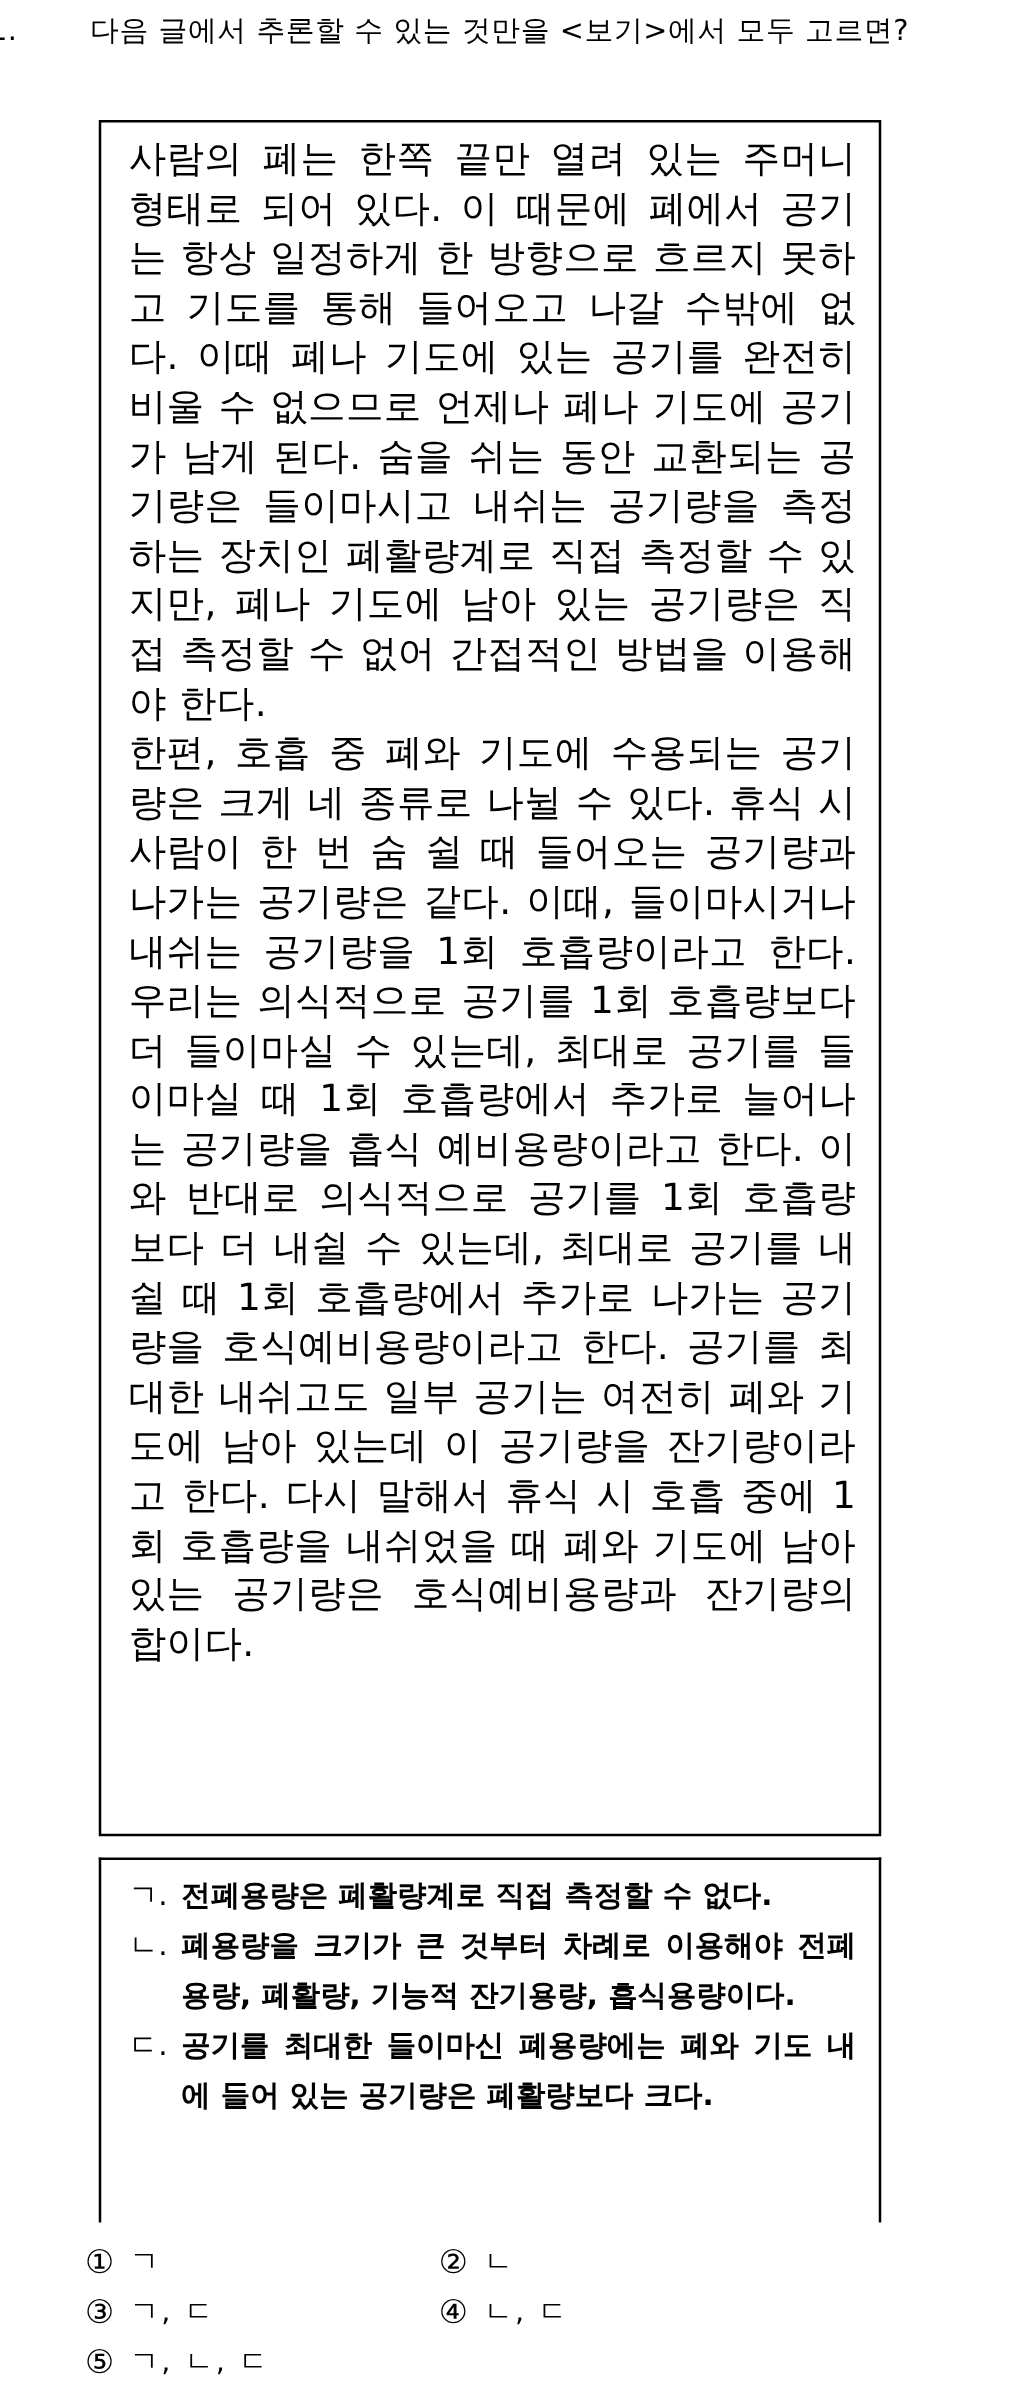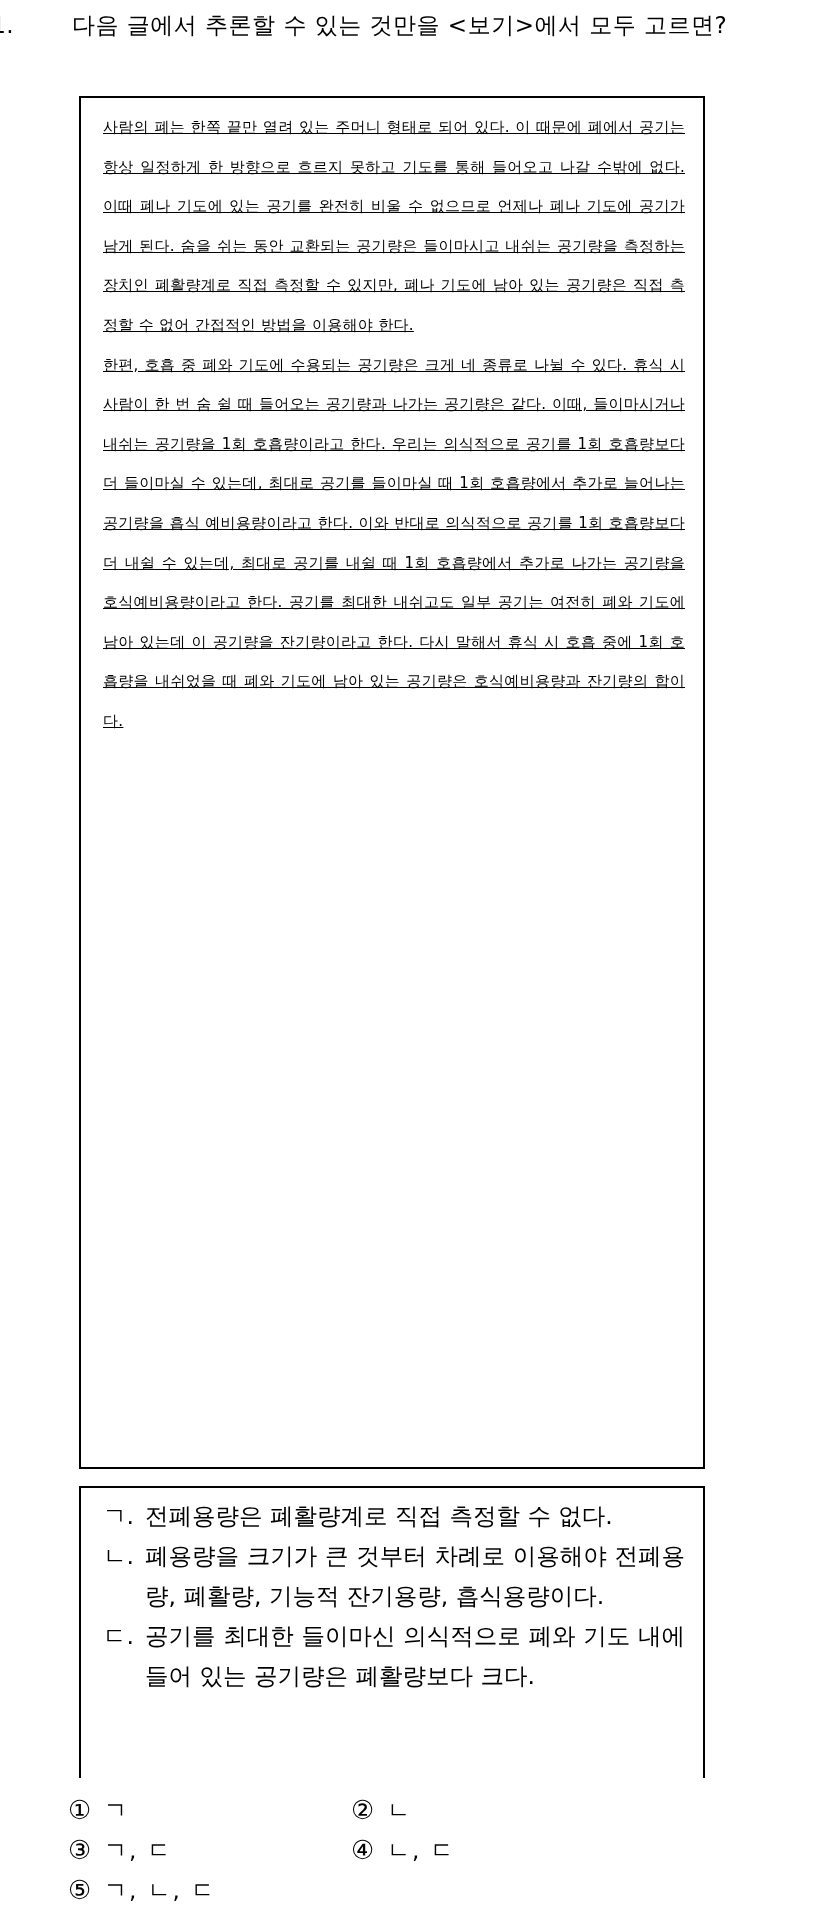"사람의 폐는 한쪽 끝만 열려" .para { font-size: 15px -> 30px; text-decoration: underline -> none }
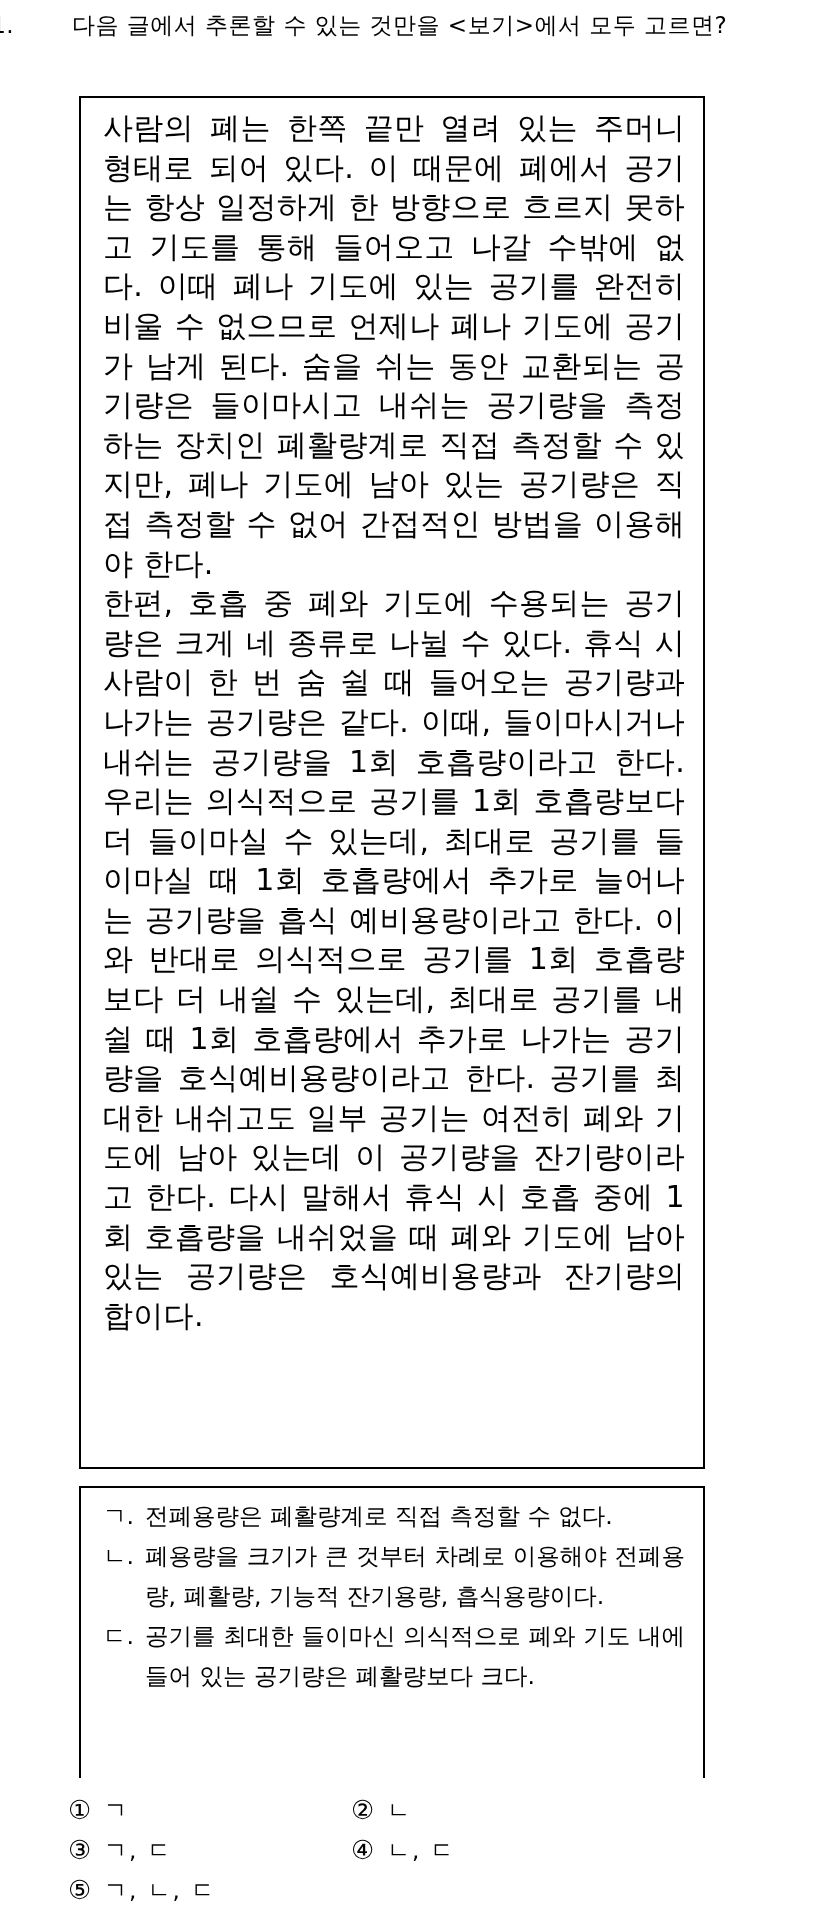"전폐용량은 폐활량계로 직접 측정할 수" .bogi-item .text { font-weight: none -> bold }
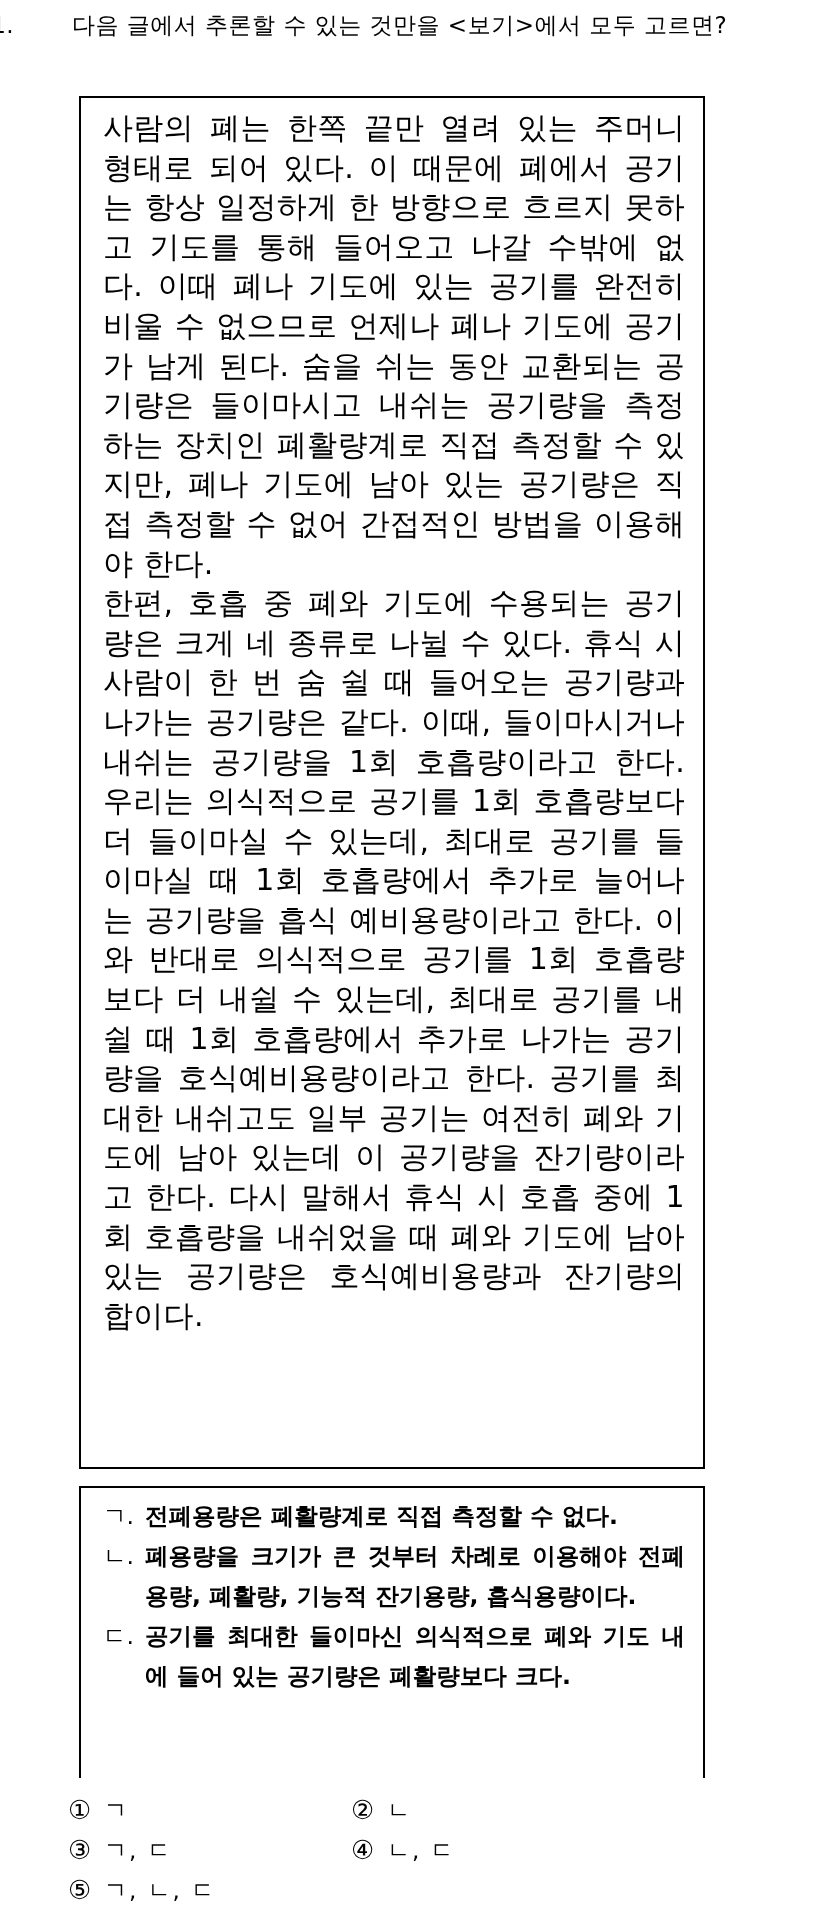"공기를 최대한 들이마신 의식적으로 폐와" span.text { text: 의식적으로 -> 폐용량에는 }
